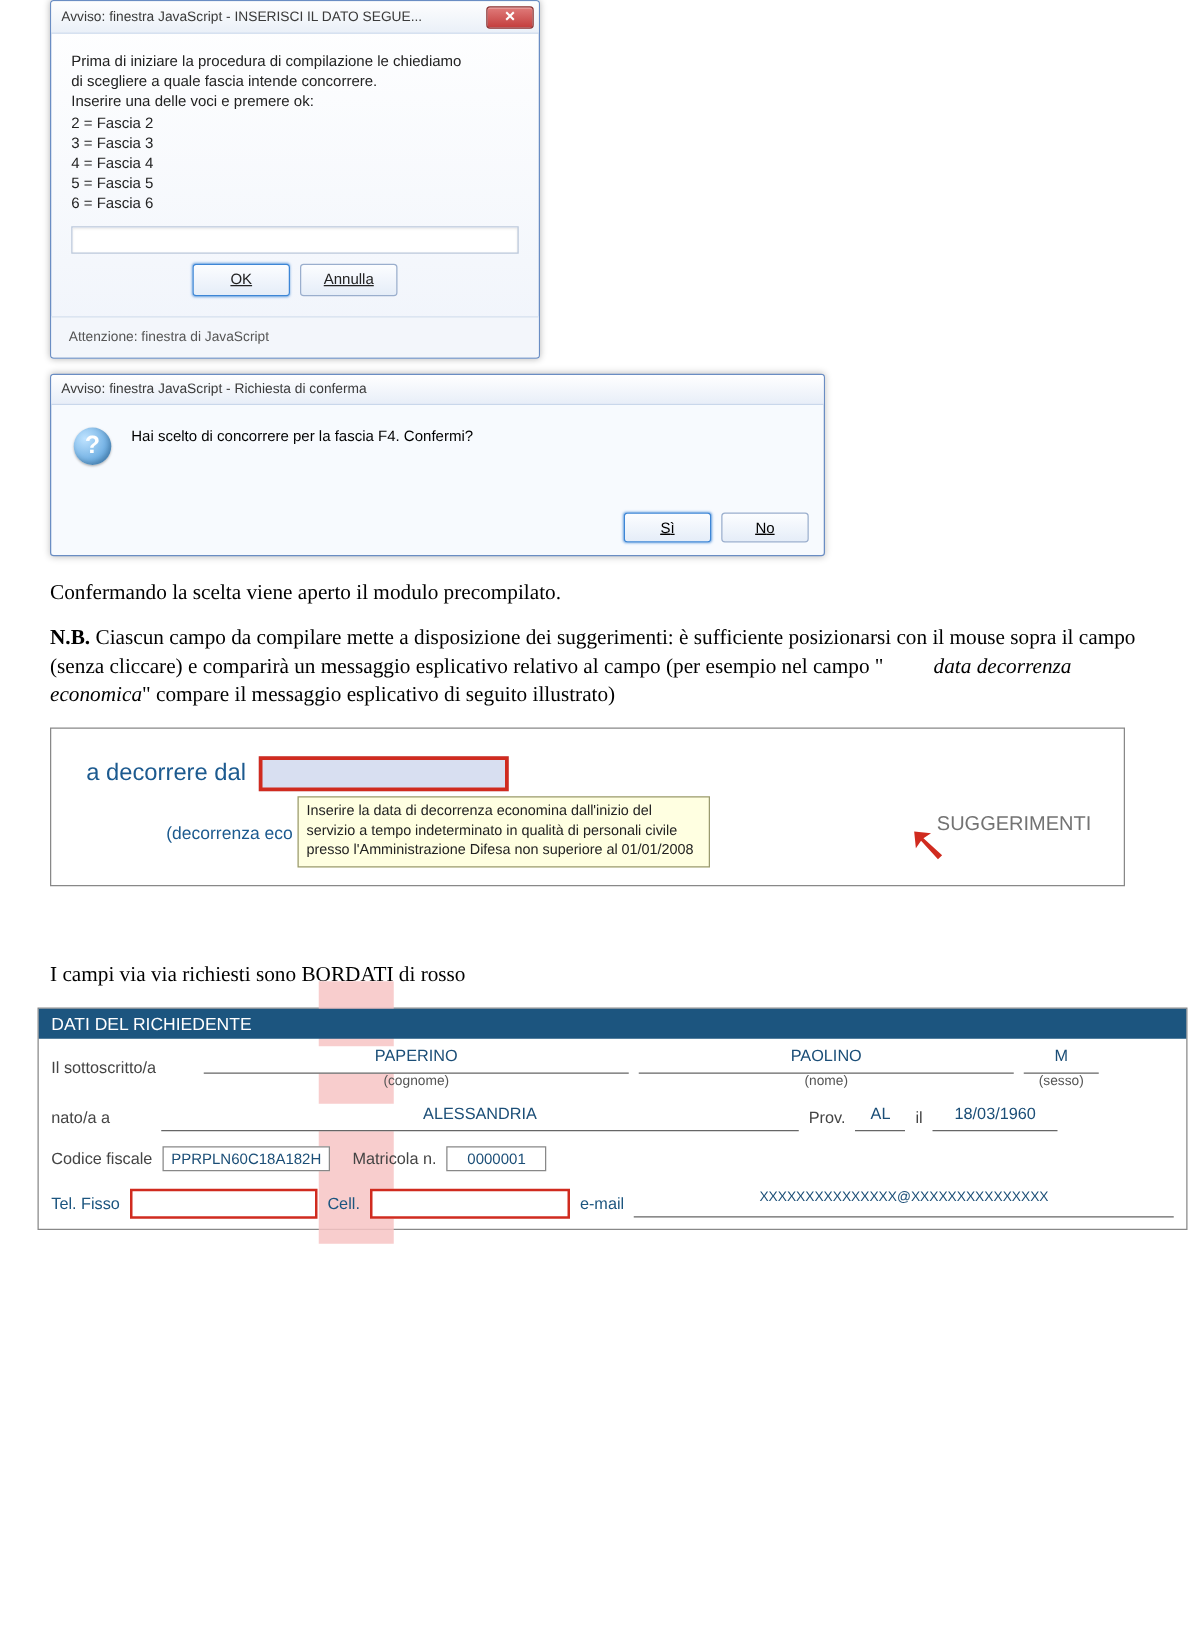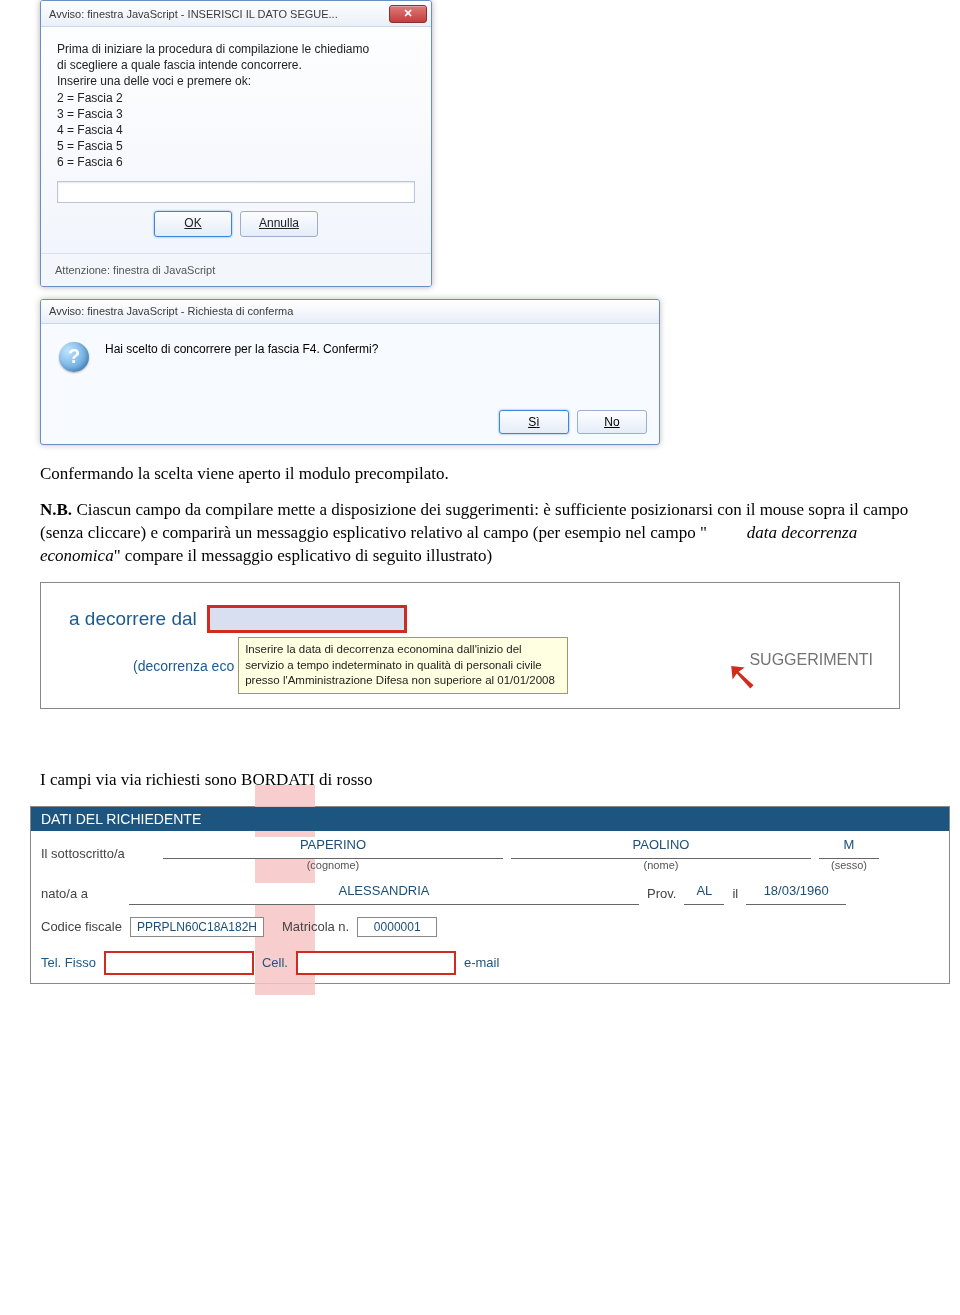"XXXXXXXXXXXXXXX@XXXXXXXXXXXXXXX" span.text-field { html: none -> <span>XXXXXXXXXXXXXXX@XXXXXXXXXXXXXXX</span> }
